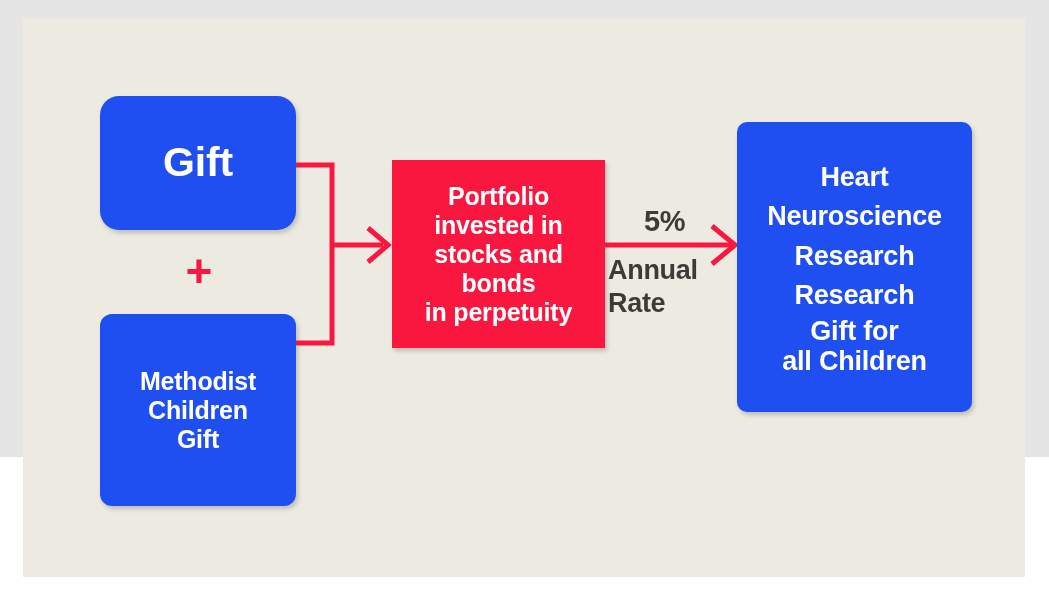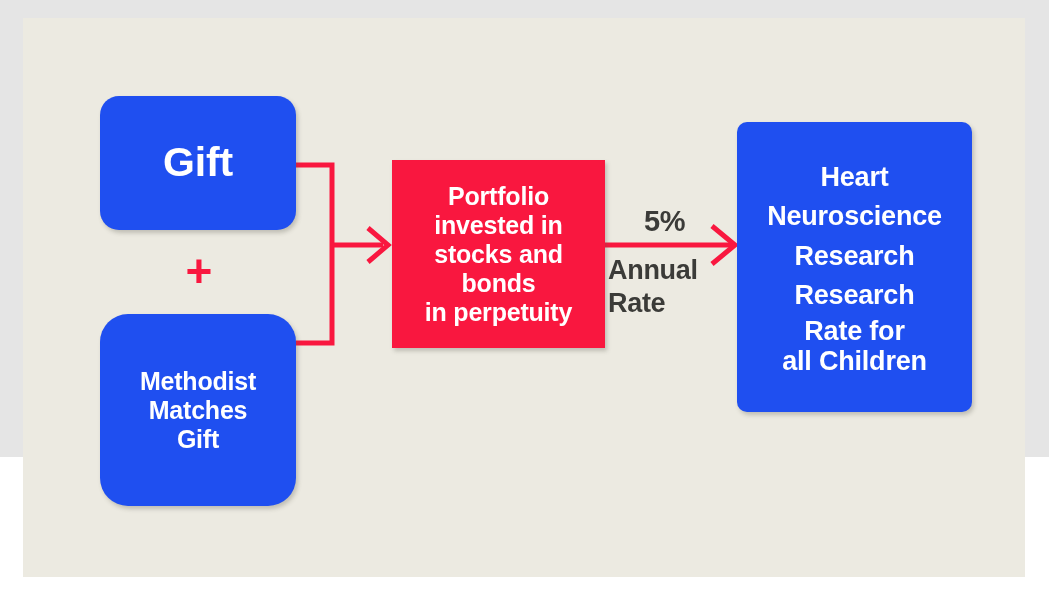"Rate for" span.line { text: Rate -> Gift }
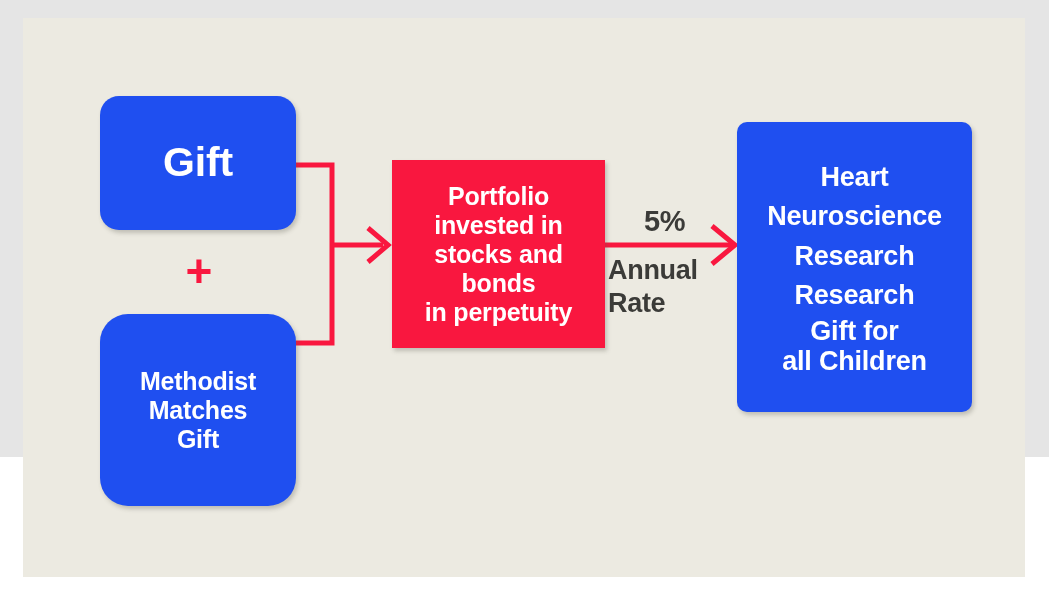"Methodist" #match-box { border-radius: 28px -> 12px }
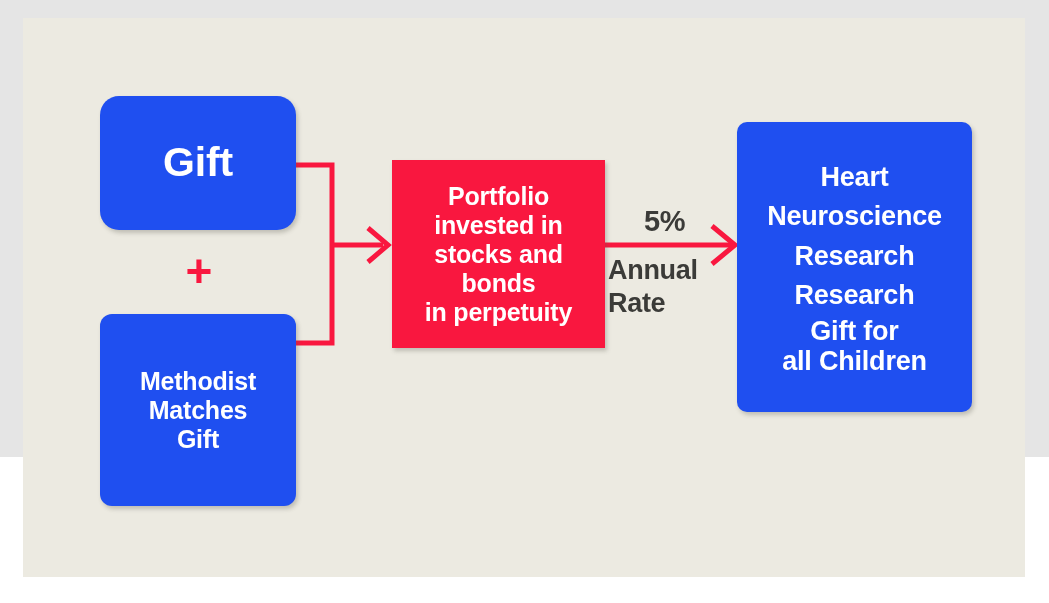"Matches" span.line { text: Matches -> Children }
